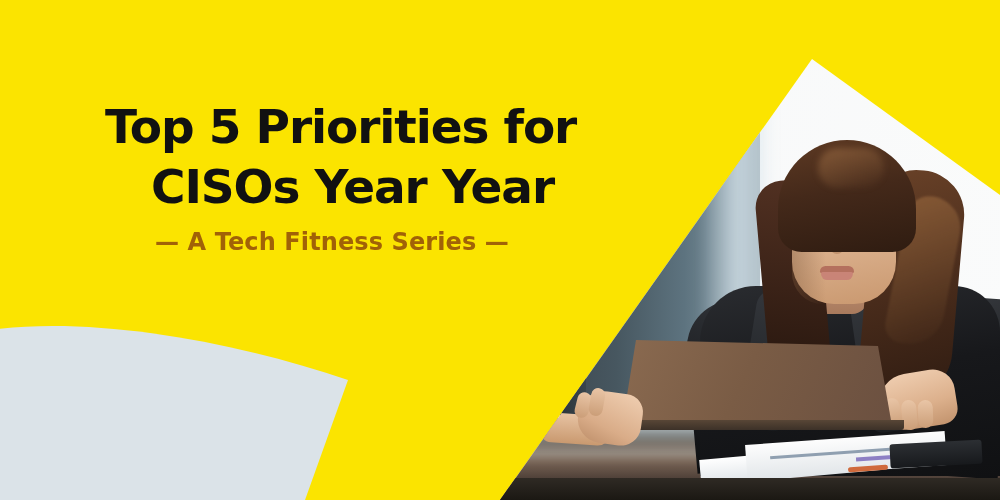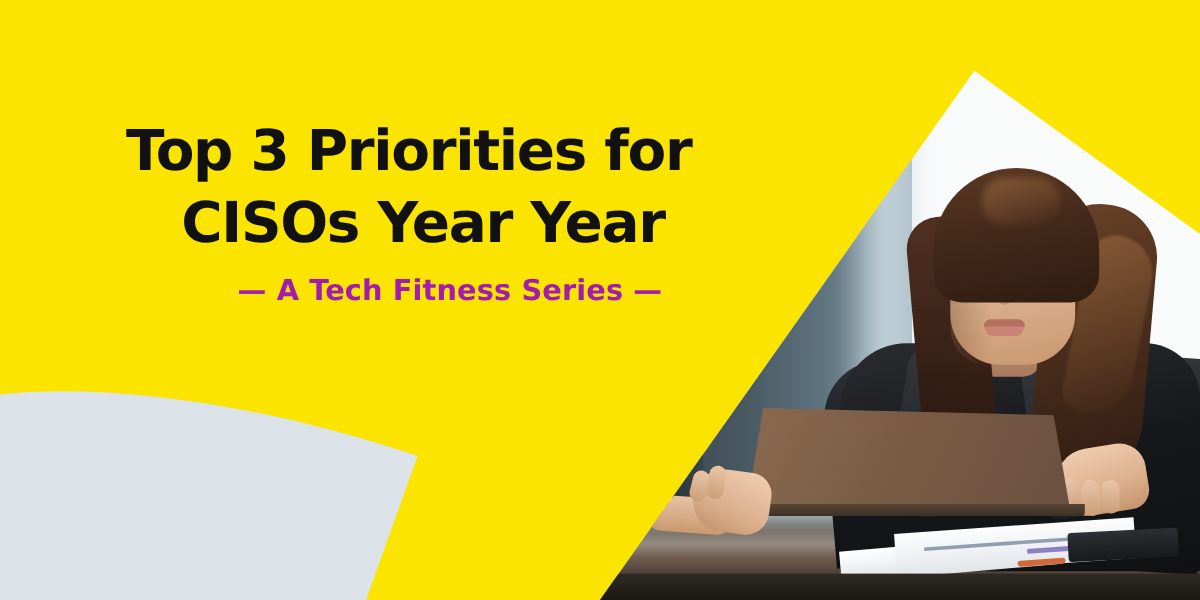"Top 3 Priorities for" span.line1 { text: 3 -> 5 }
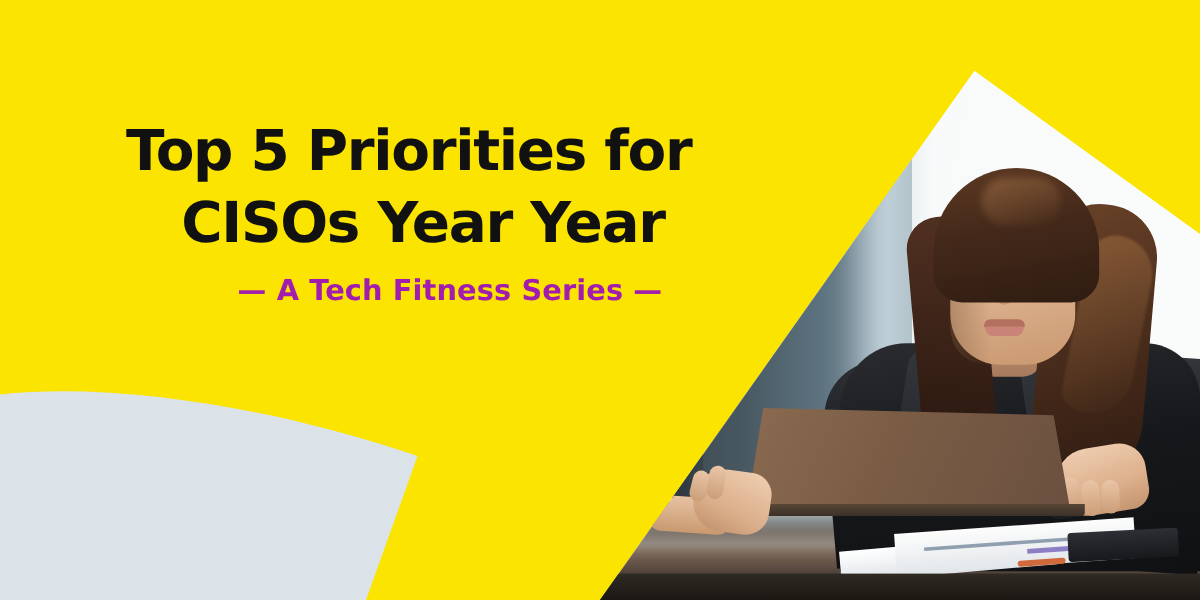"— A Tech Fitness Series" #subtitle { color: #a21caf -> #a16207; margin-left: 43px -> none }
